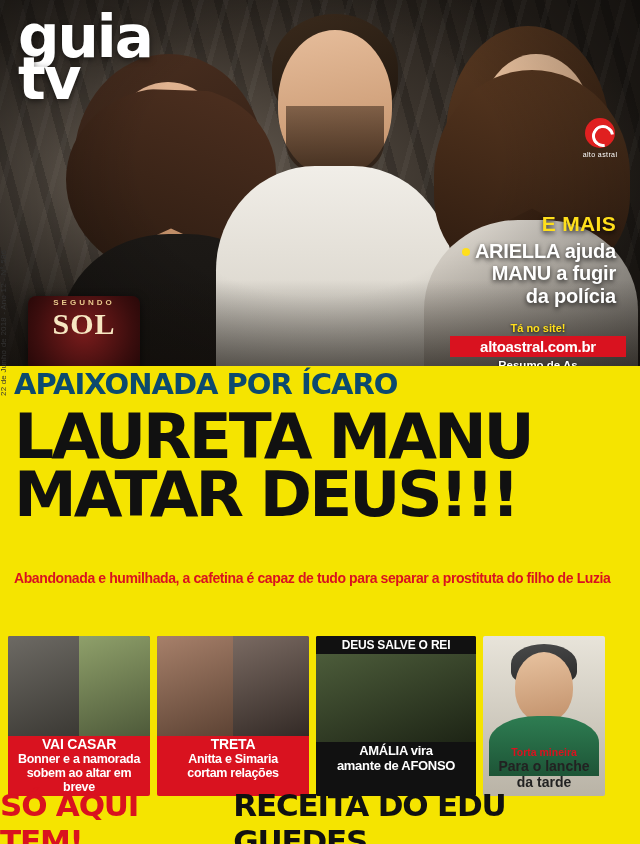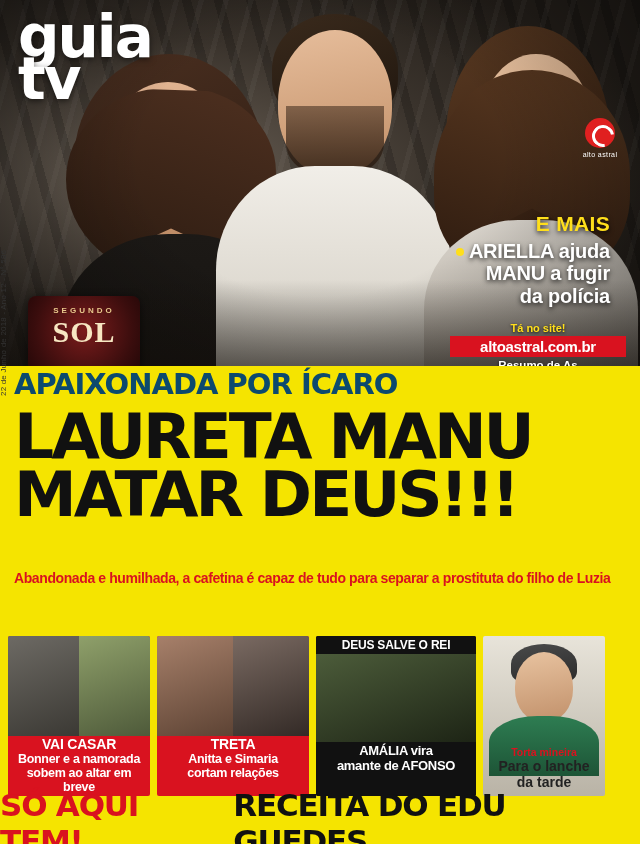"E MAIS" .emais { right: 30px -> 24px }
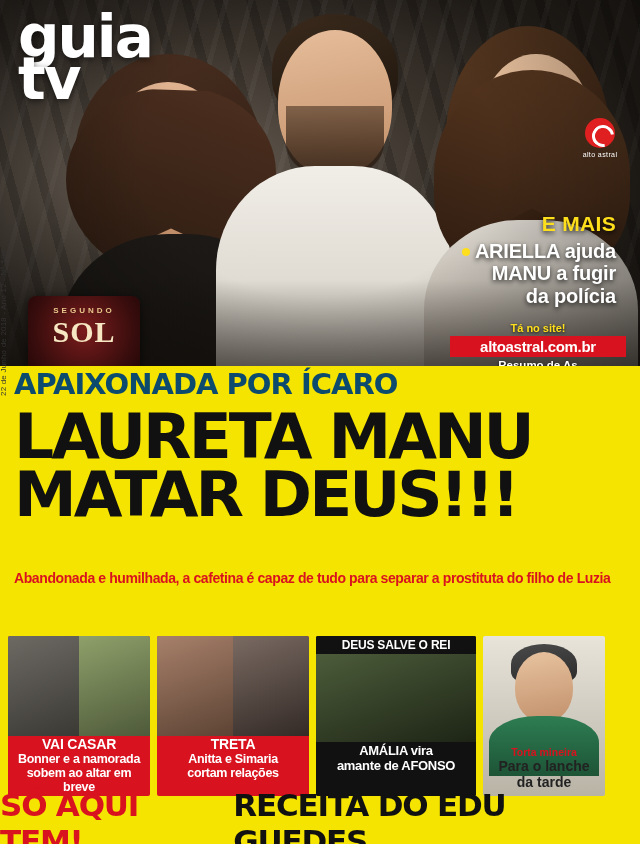"SEGUNDO" .novela-logo { padding-top: 10px -> 2px }
